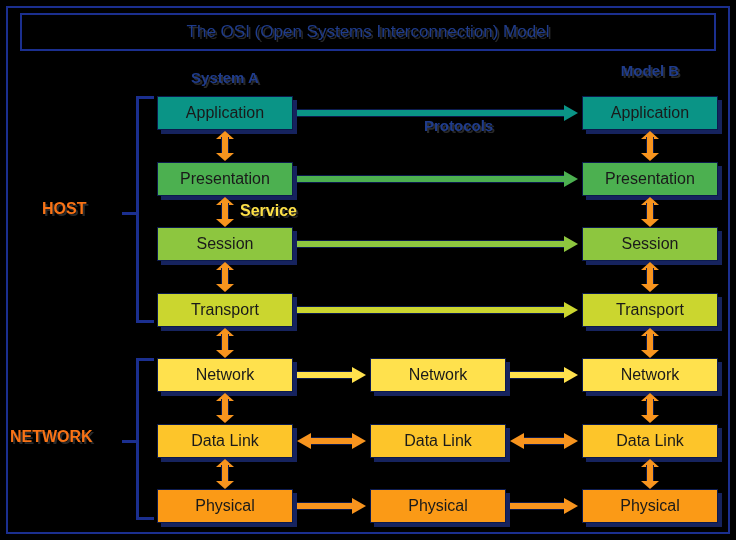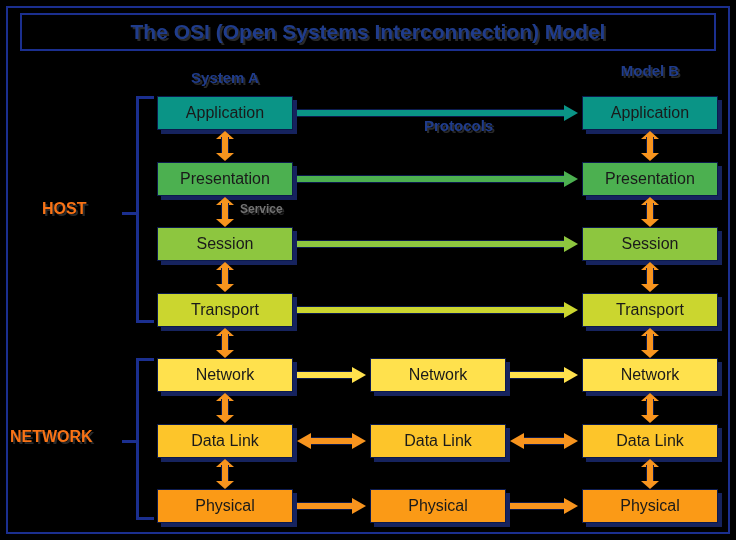"The OSI (Open Systems Interconnection)" #title-text { font-size: 21px -> 17px; font-weight: bold -> normal }
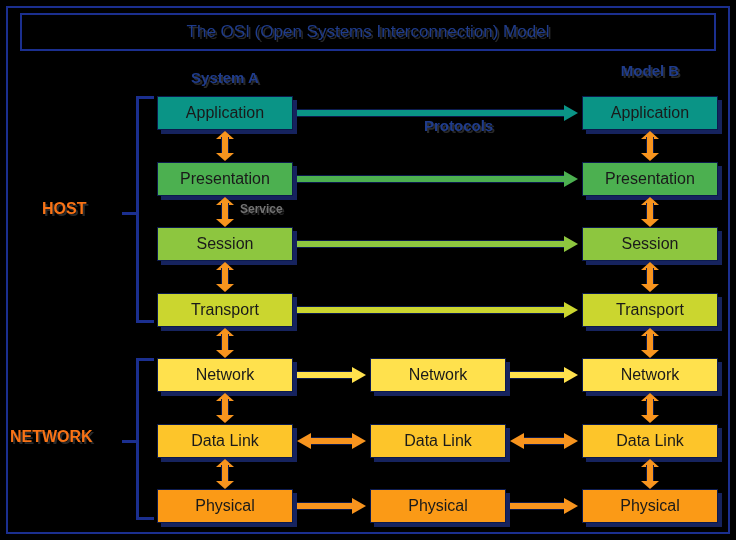"Service" #service-label { color: #737373 -> #fde047; font-size: 12px -> 16px }
